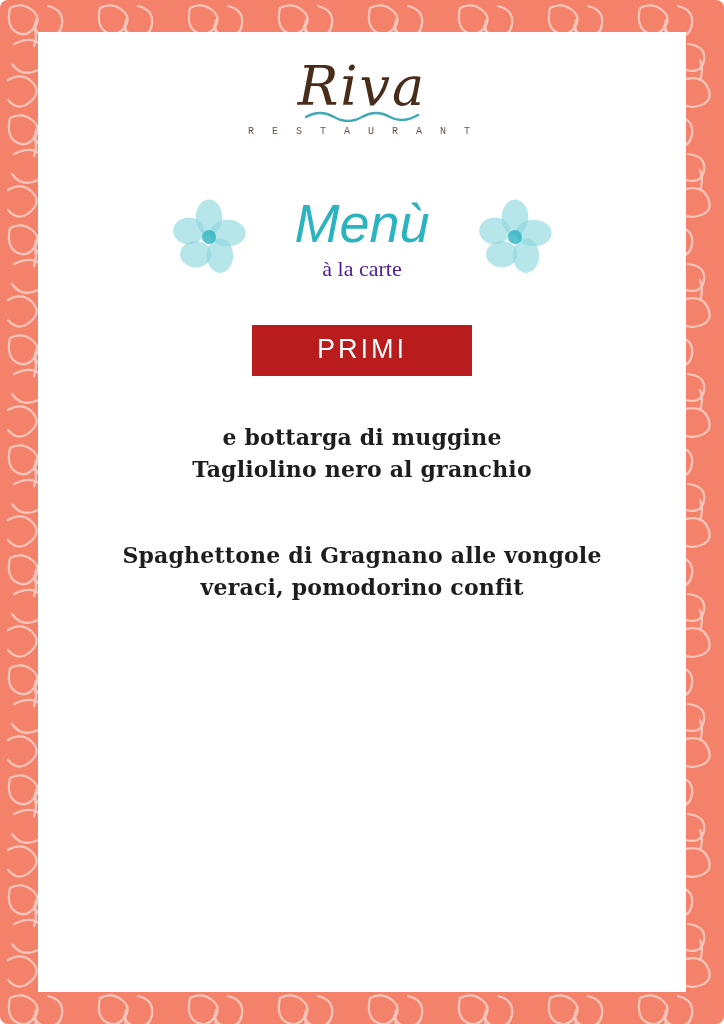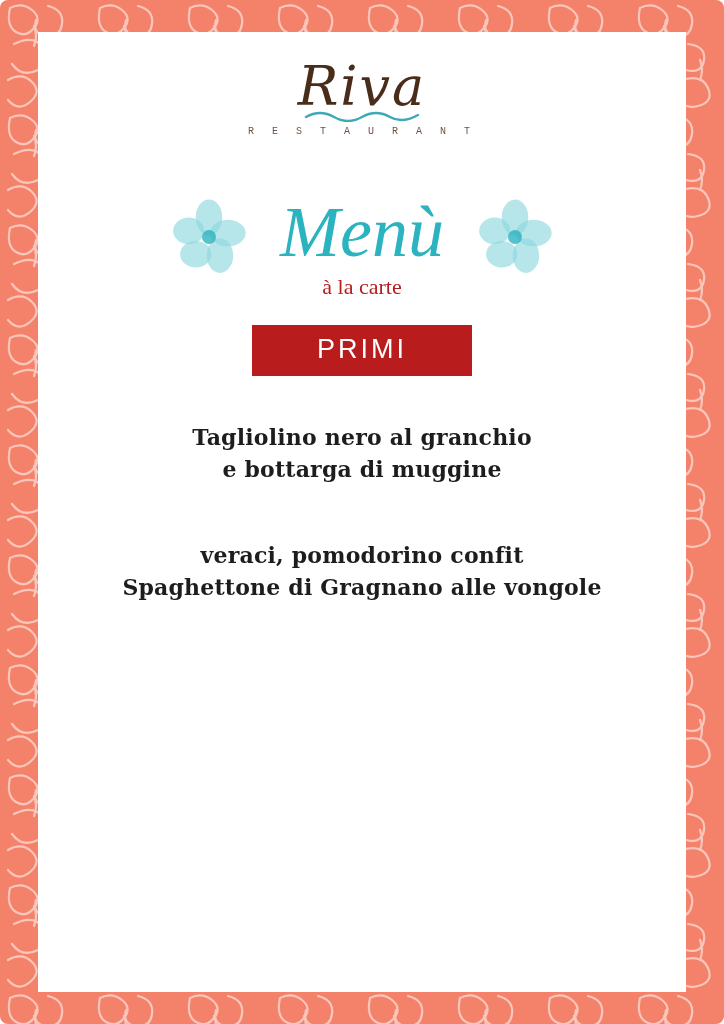"Menù" .menu-title { font-family: Liberation Serif, serif -> Liberation Sans, sans-serif; font-size: 72px -> 54px }
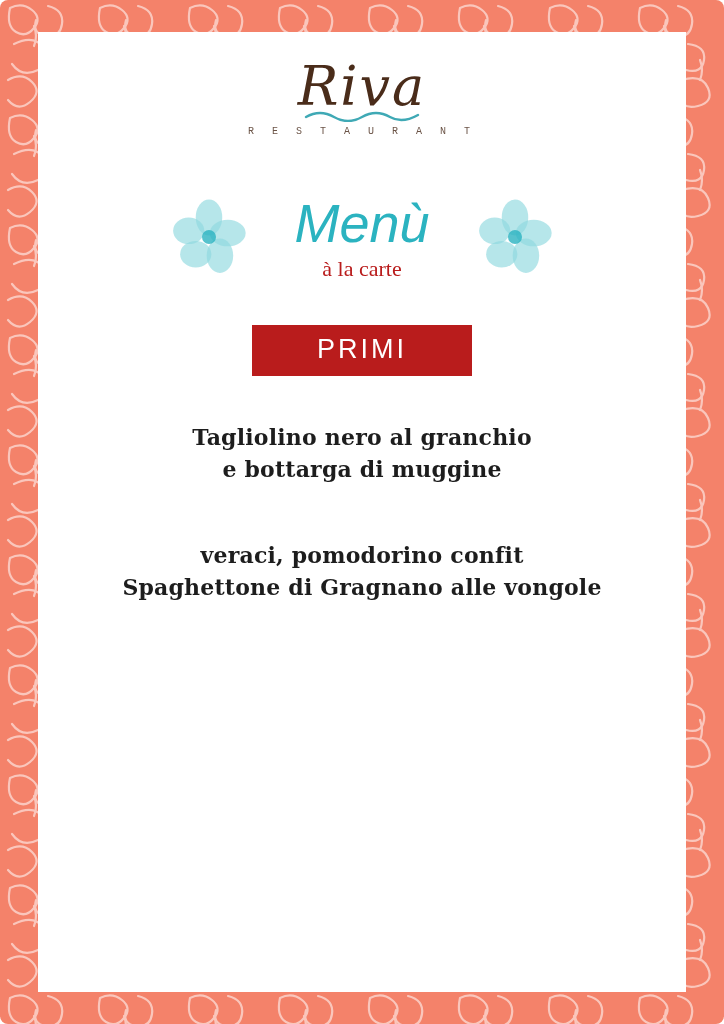"à la carte" .menu-sub { color: #b91c1c -> #4c1d95 }
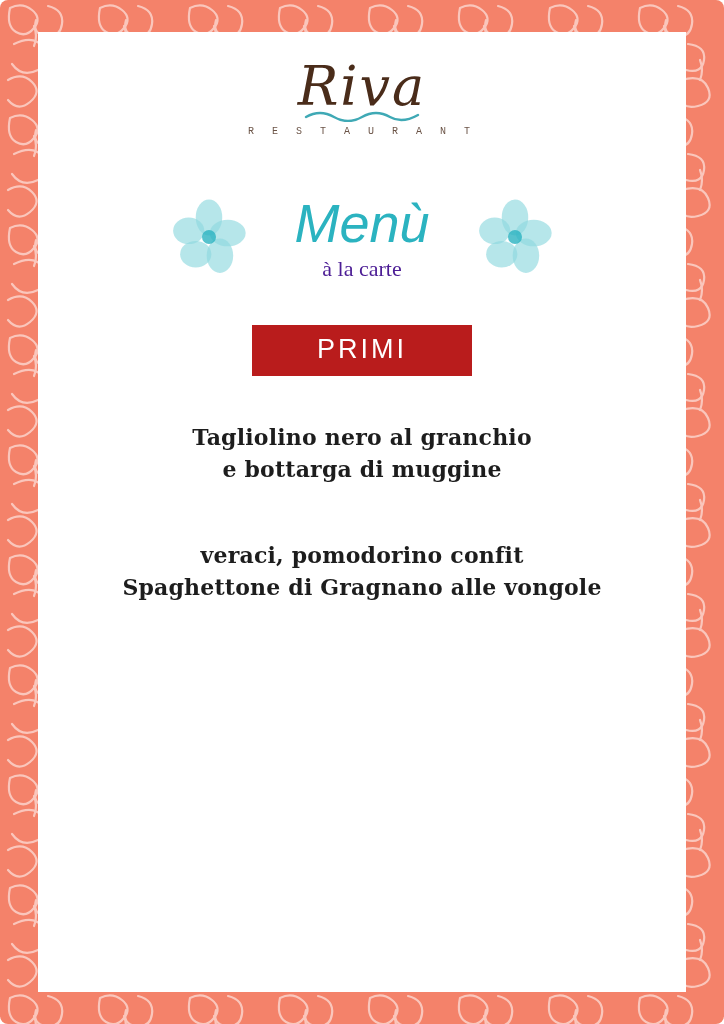"Tagliolino nero al granchio" div.dish-line { order: before "e bottarga di muggine" -> after "e bottarga di muggine" }
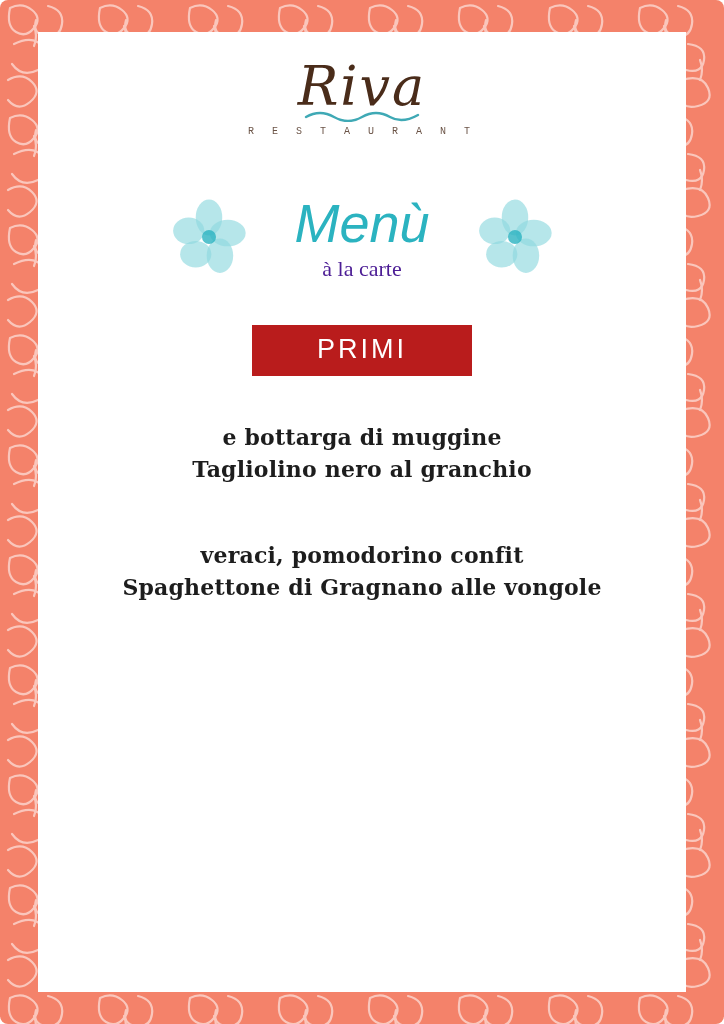"veraci, pomodorino confit" div.dish-line { order: before "Spaghettone di Gragnano alle vongole" -> after "Spaghettone di Gragnano alle vongole" }
